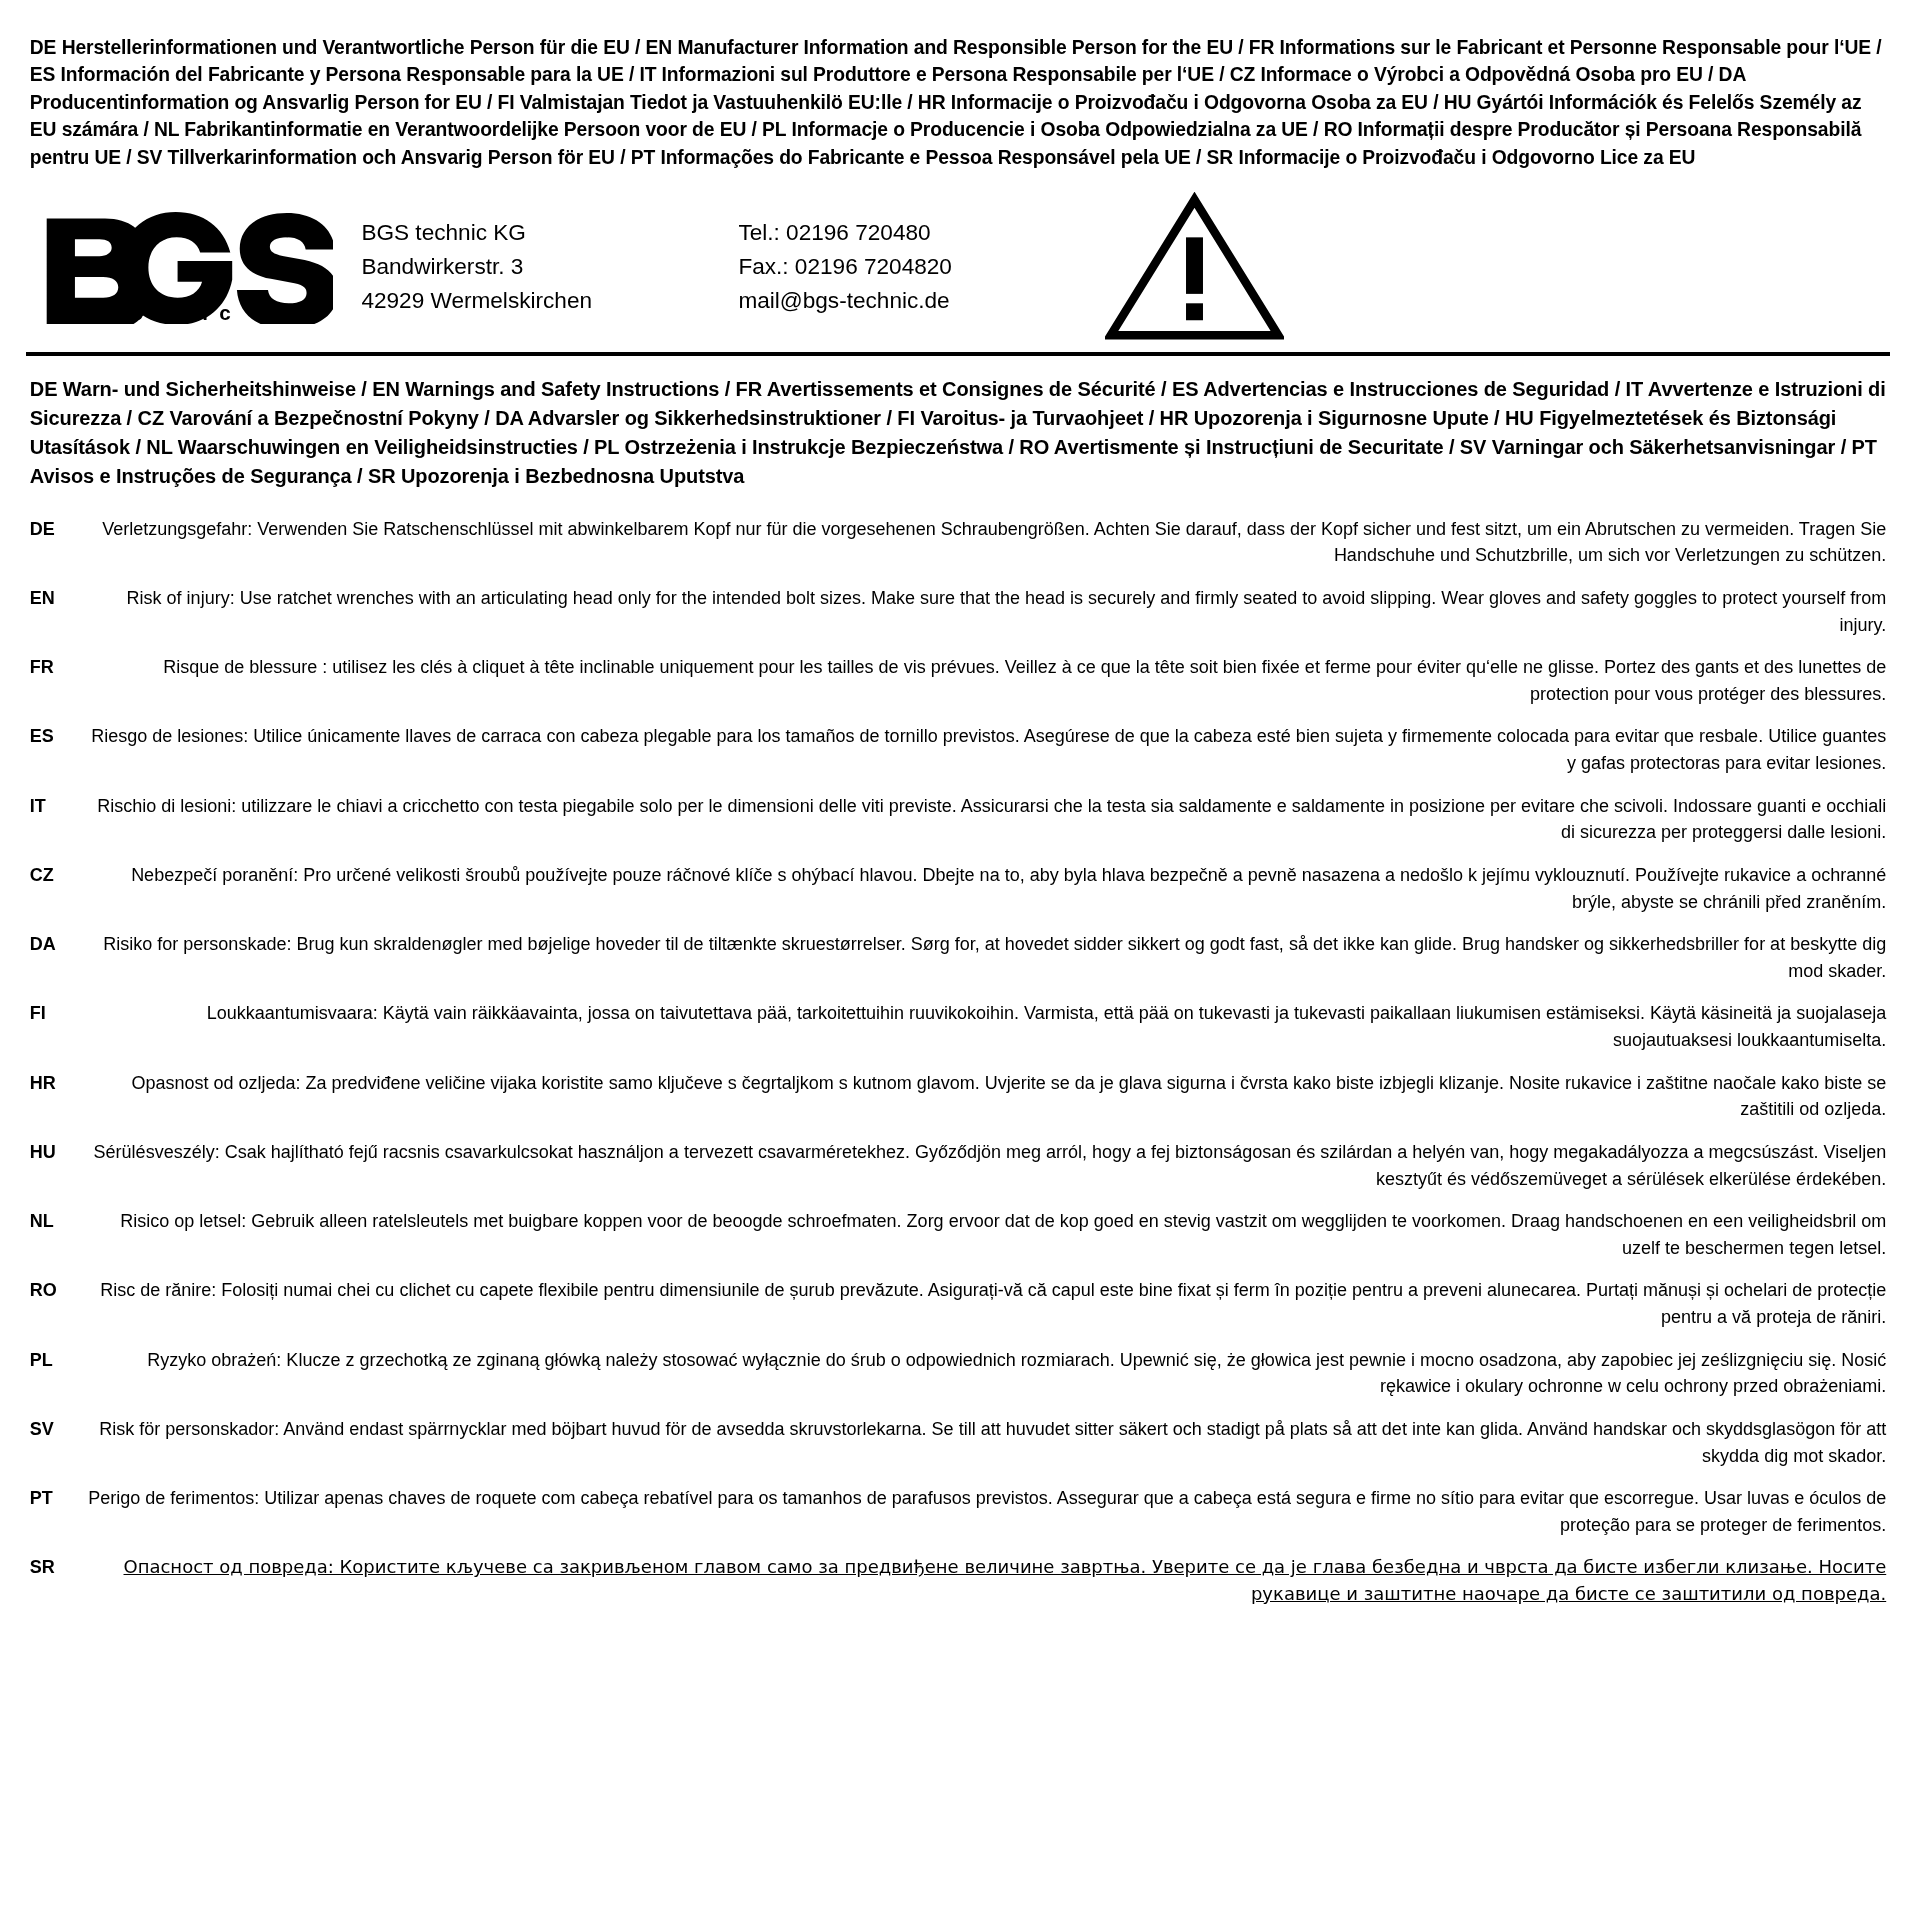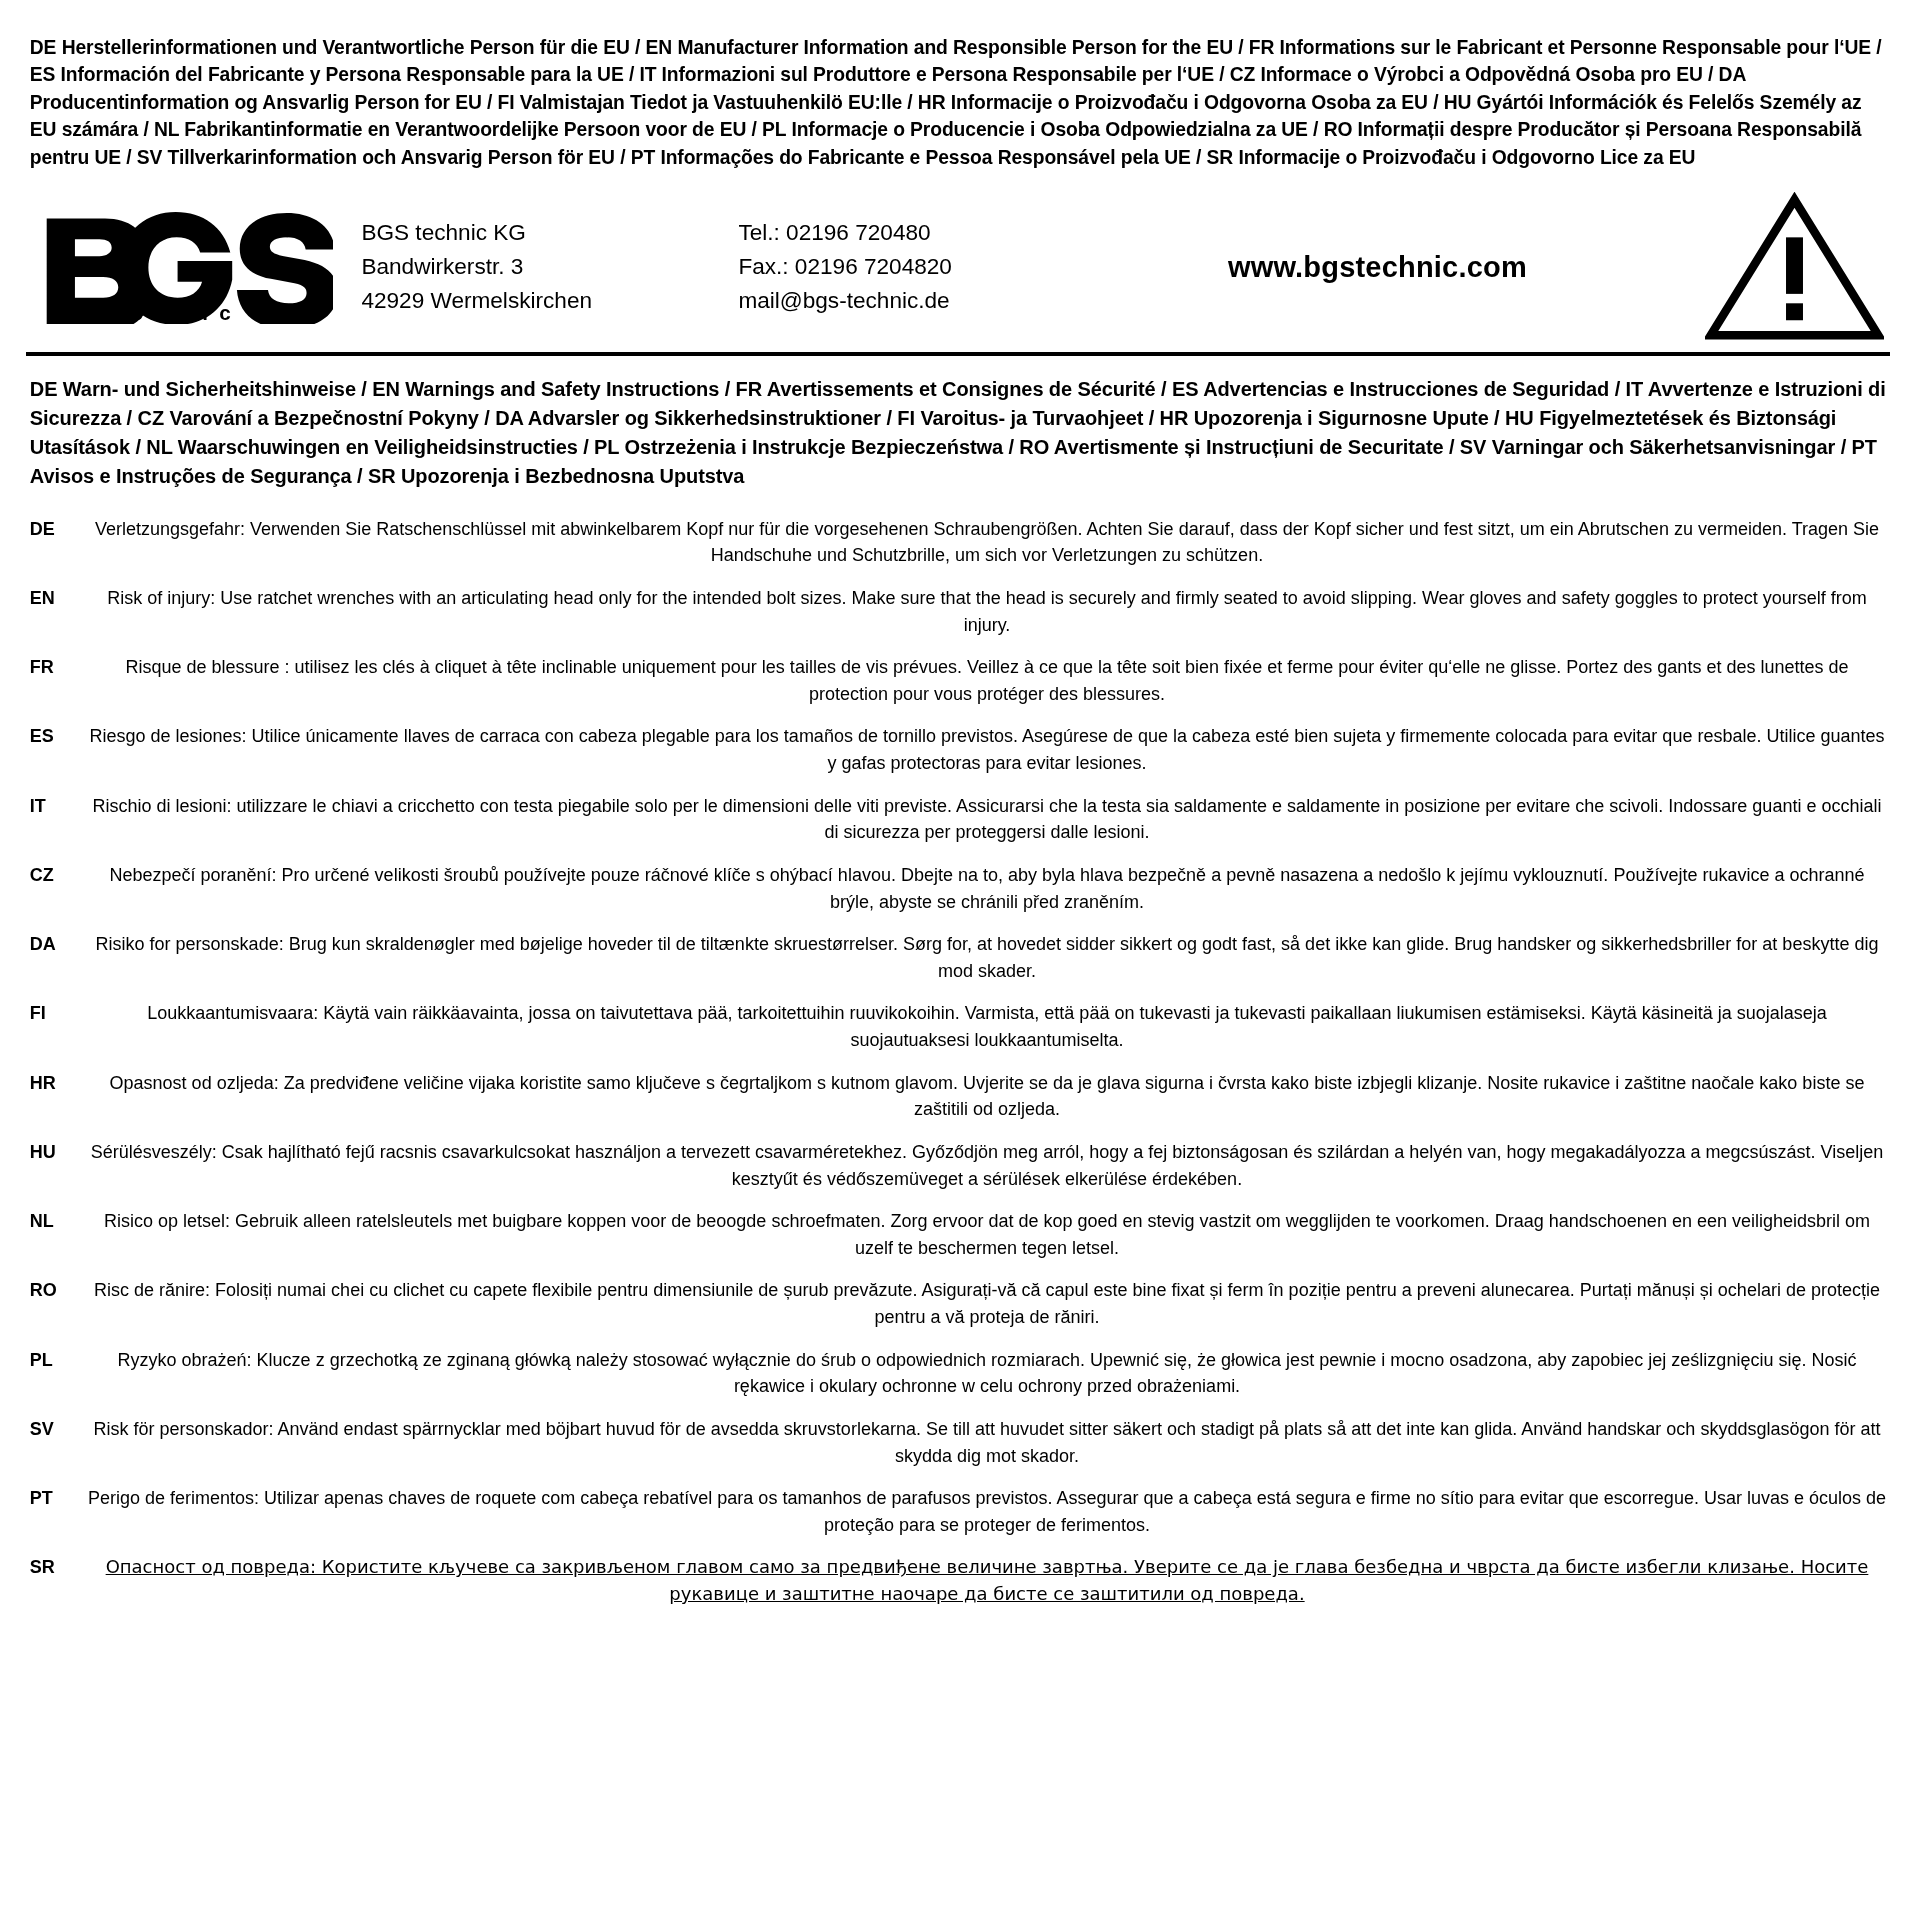"www.bgstechnic.com" div.web { html: <div>www.bgstechnic.com</div> -> none }
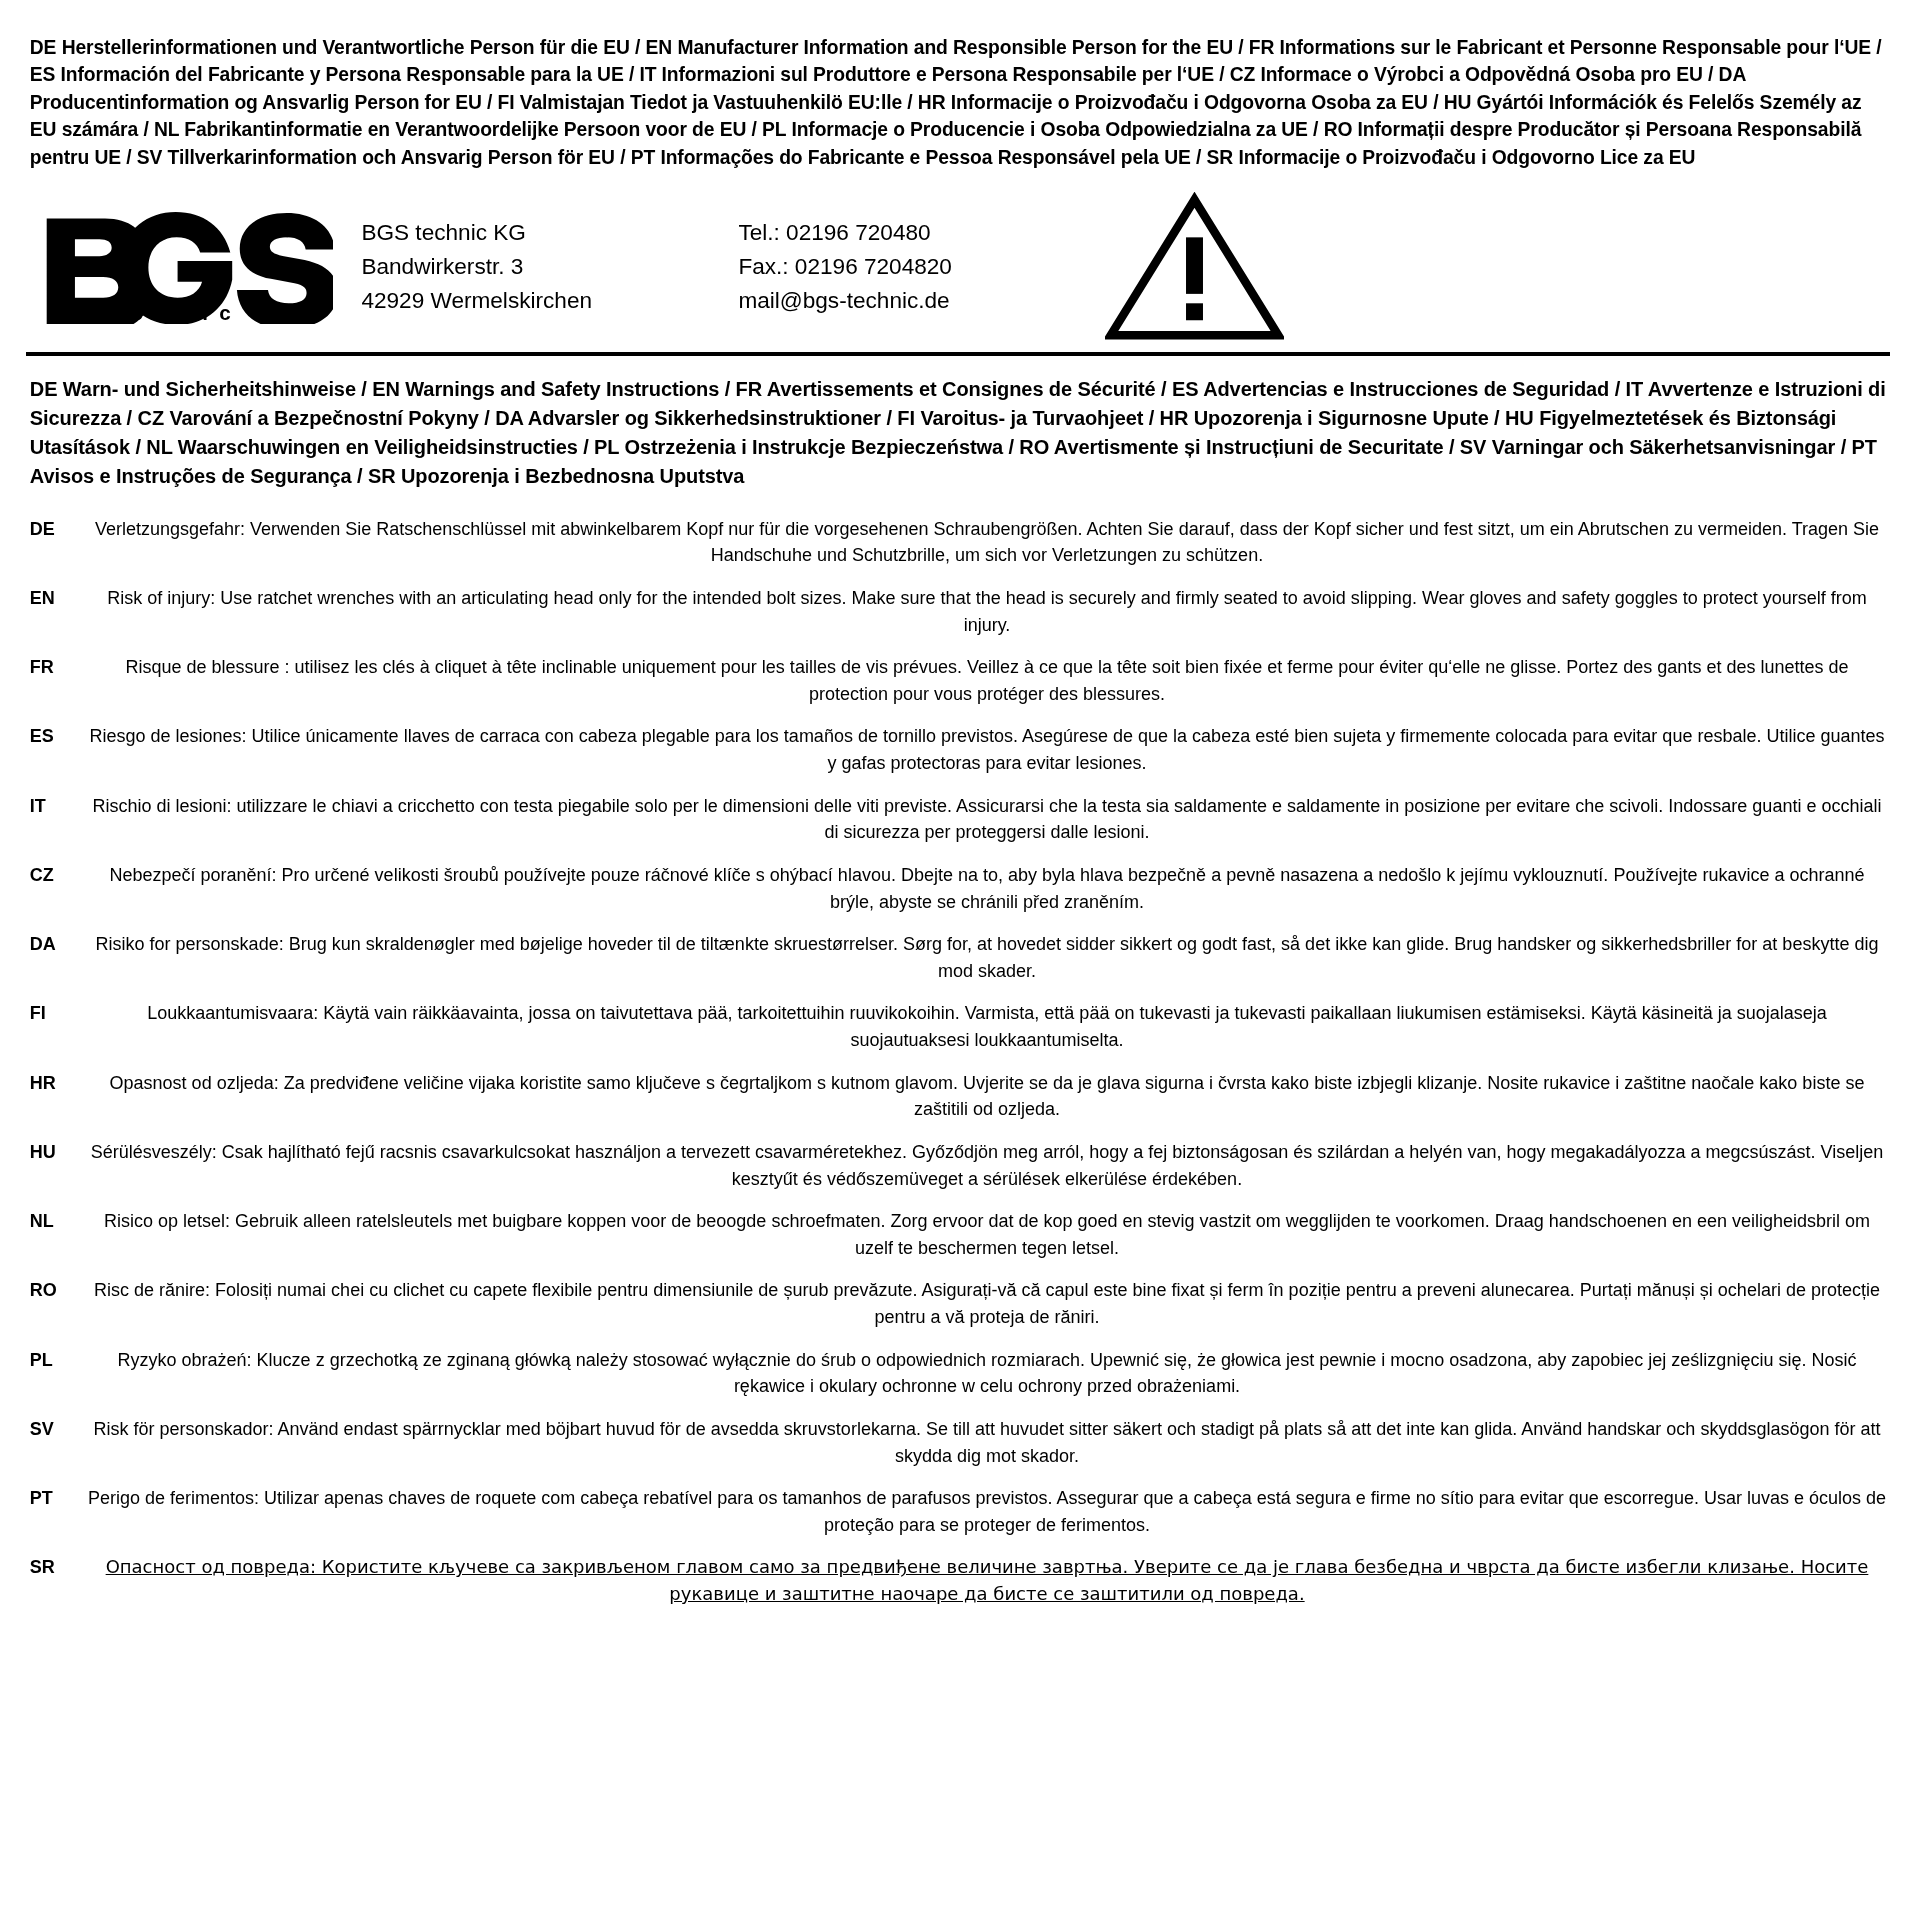"Verletzungsgefahr: Verwenden Sie" .entry .text { text-align: center -> right }
